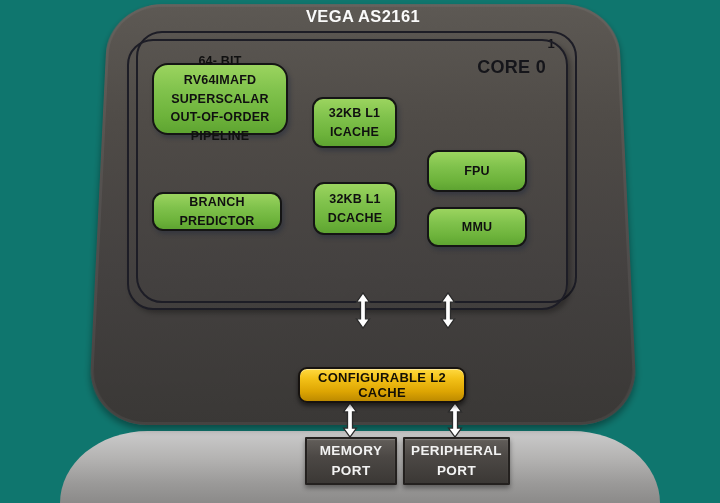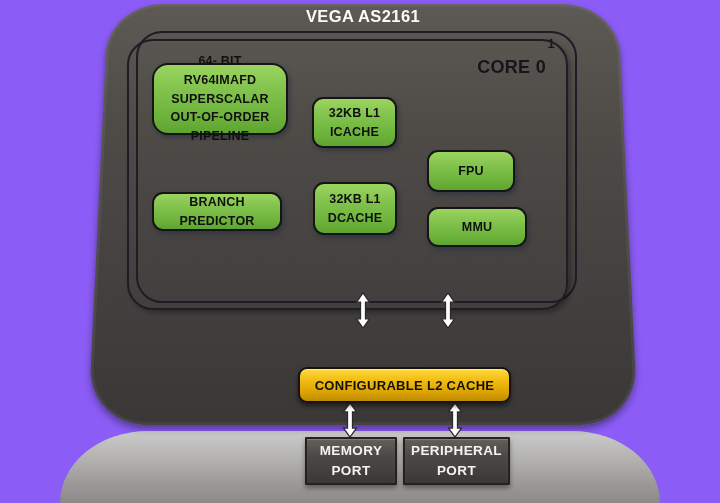"VEGA AS2161" .stage { background: #8b5cf6 -> #0f766e }
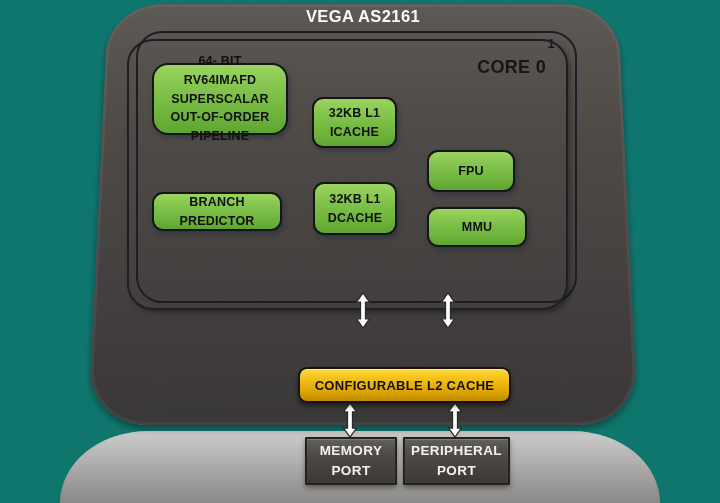"FPU" #b-fpu { width: 88px -> 100px }
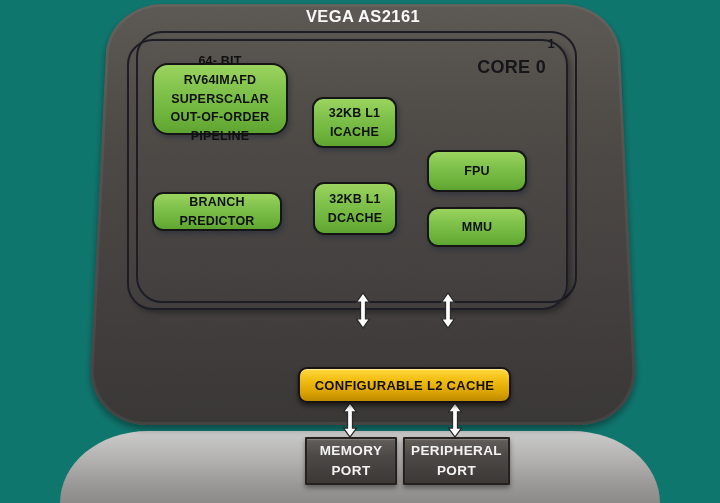"CONFIGURABLE L2 CACHE" #b-l2 { text-align: right -> none; width: 213px -> 168px }
